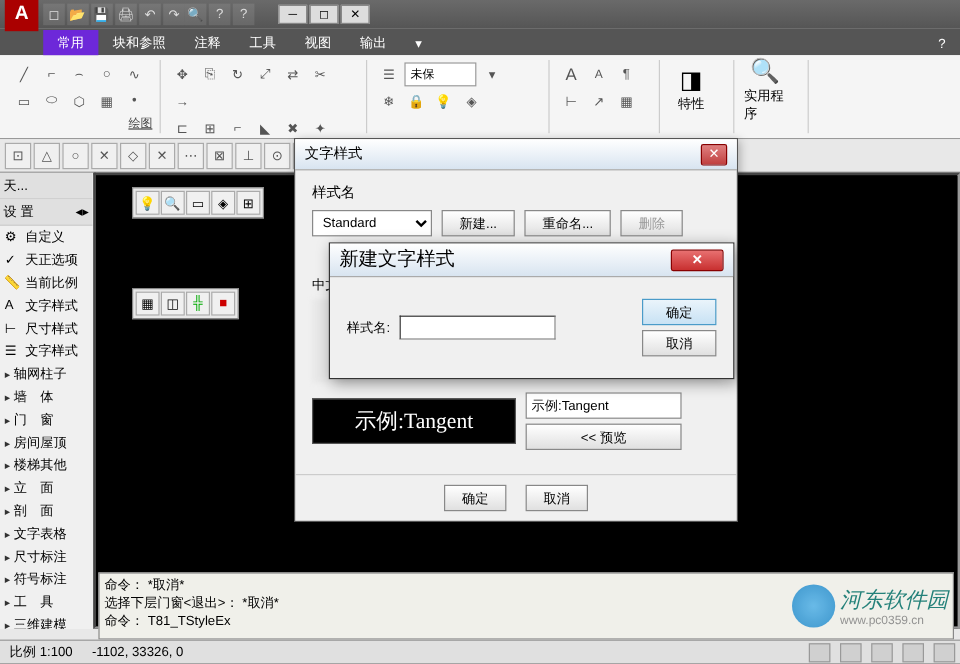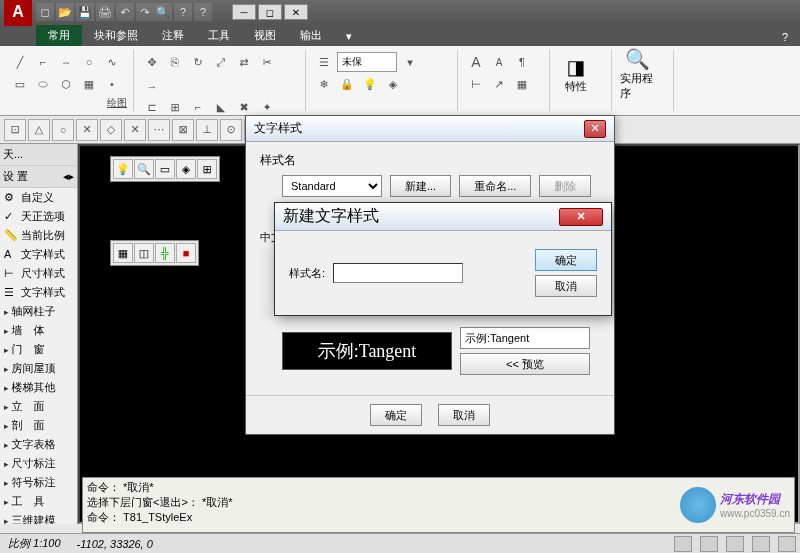"常用" .rtab.active { background: #14532d -> #6d28d9 }
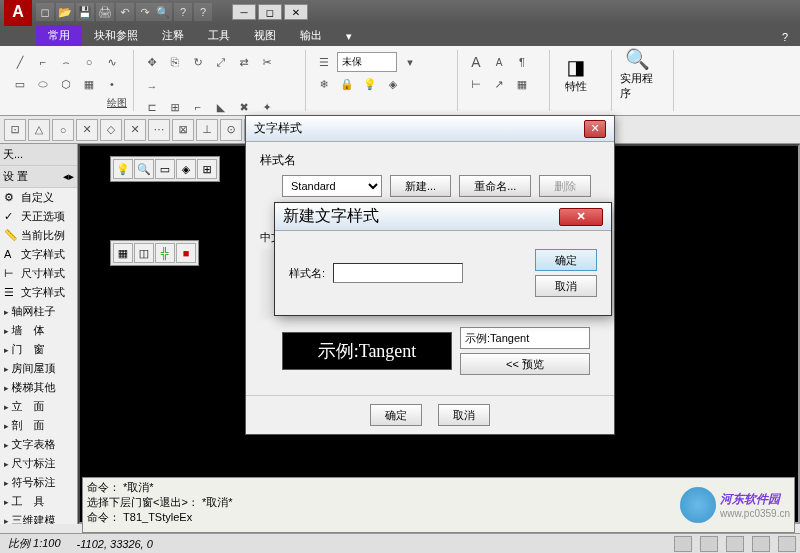"Standard" .dlg-row { margin-left: 22px -> none }
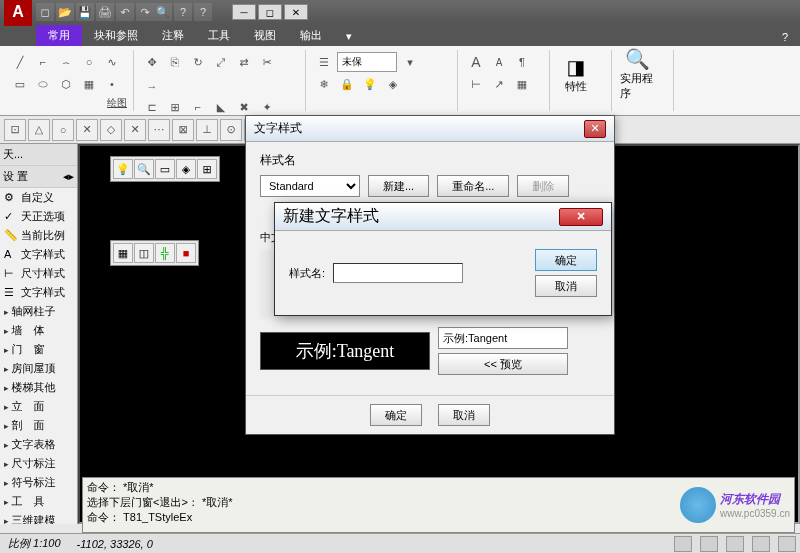"河东软件园" .wm-text { color: #6d28d9 -> #0f766e; font-size: 12px -> 18px; font-weight: bold -> normal }
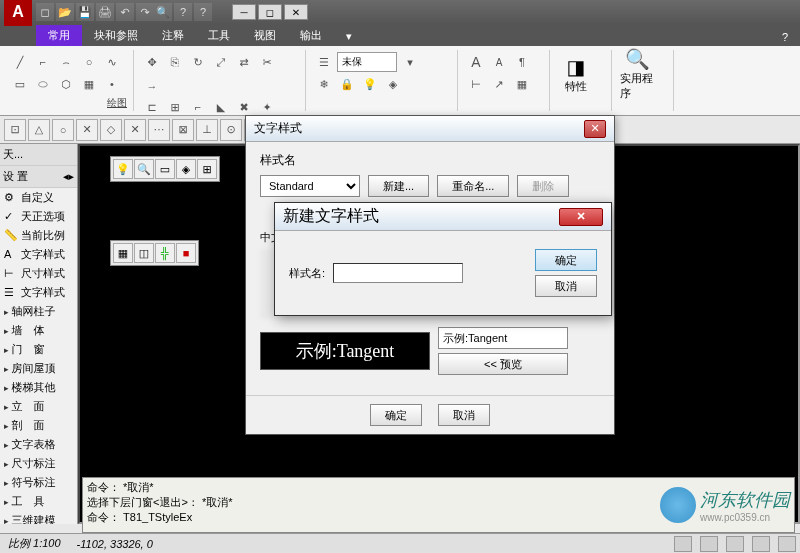"比例 1:100" .status-item { font-style: italic -> none }
